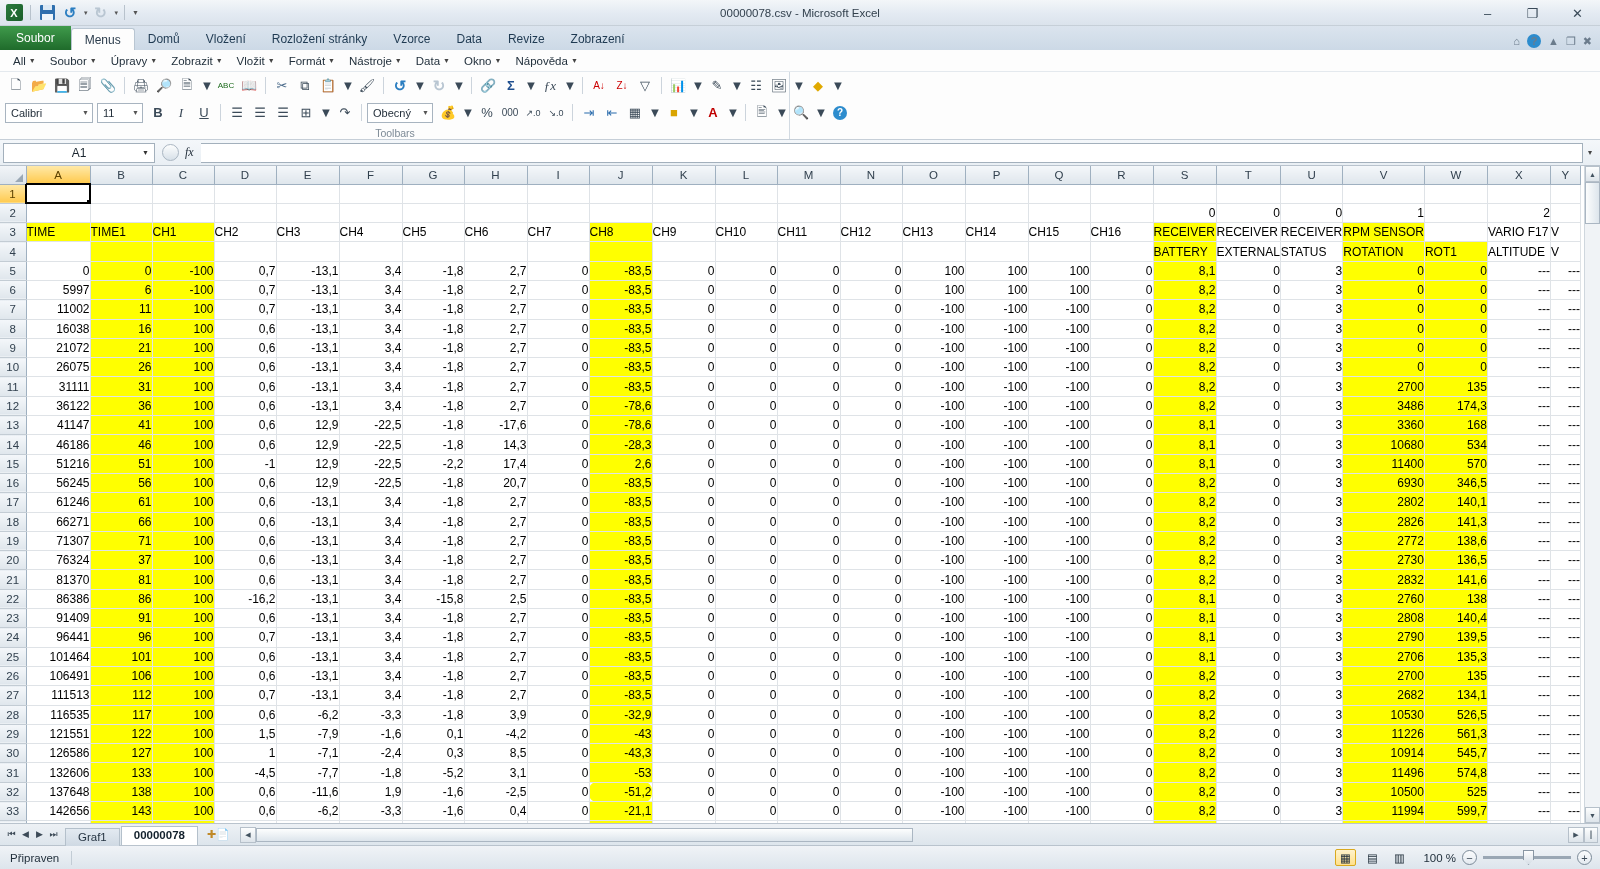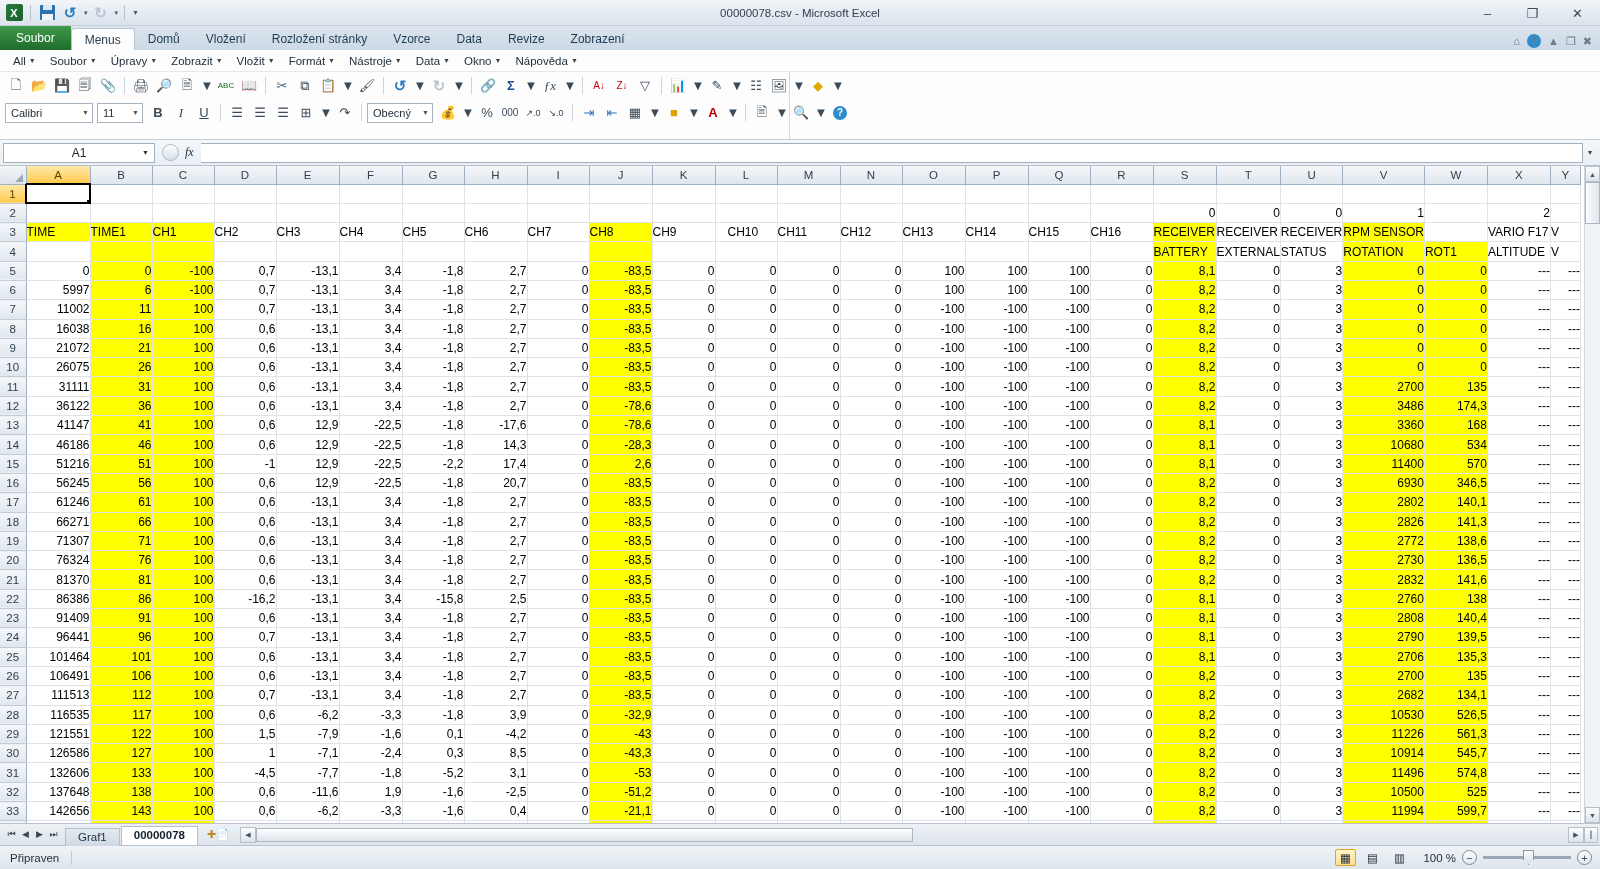"Toolbars" div.toolbars-label { html: none -> <div>Toolbars</div> }
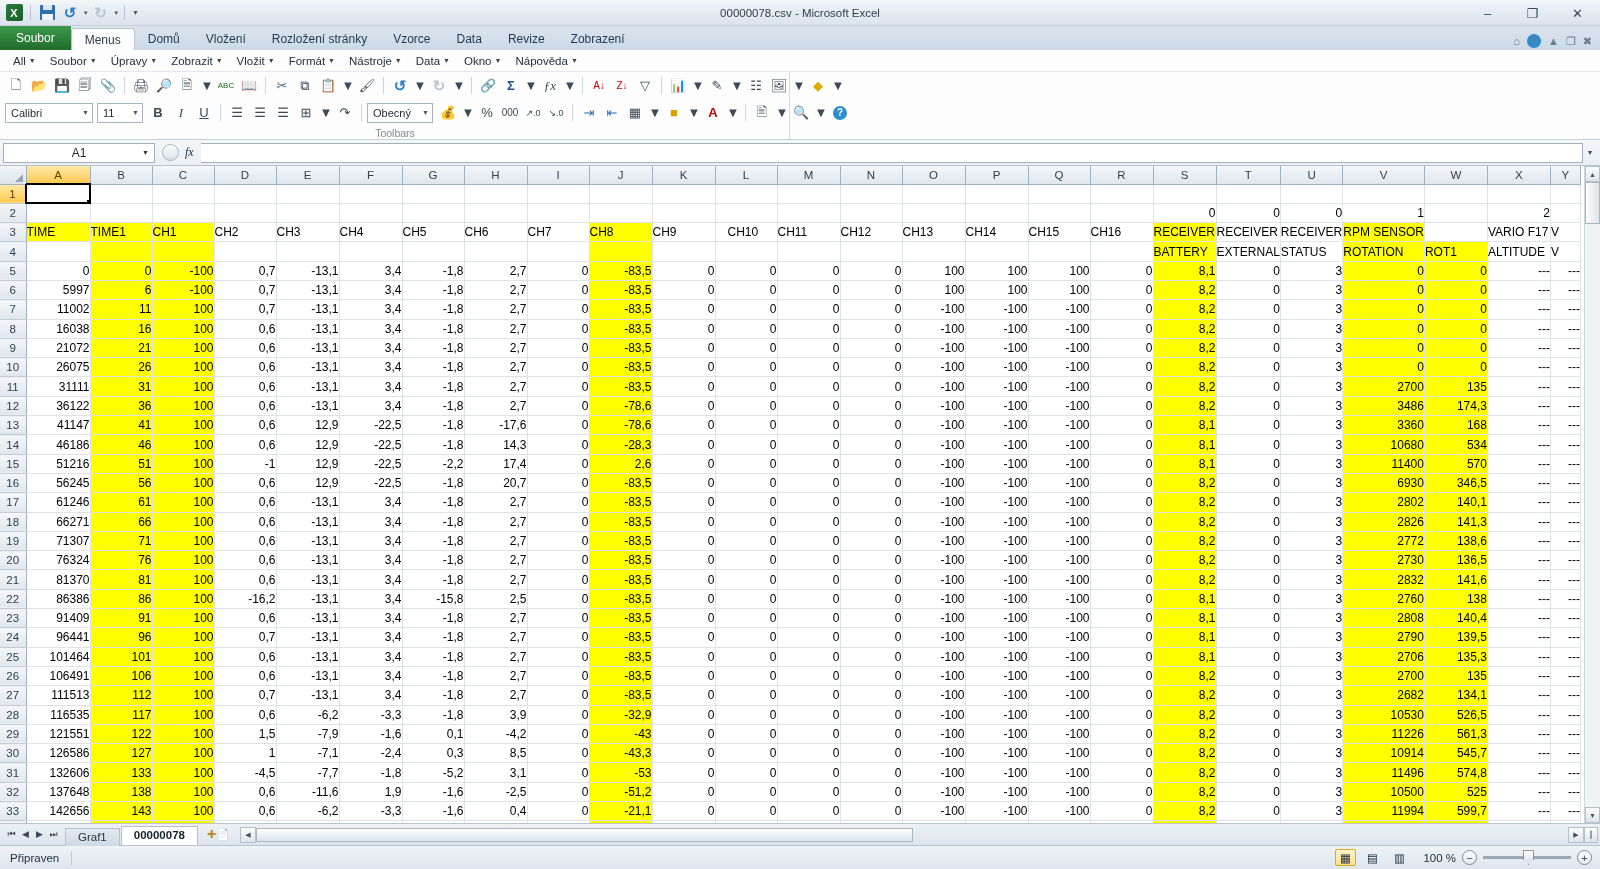"CH10" td.cell { padding-left: 12px -> none }
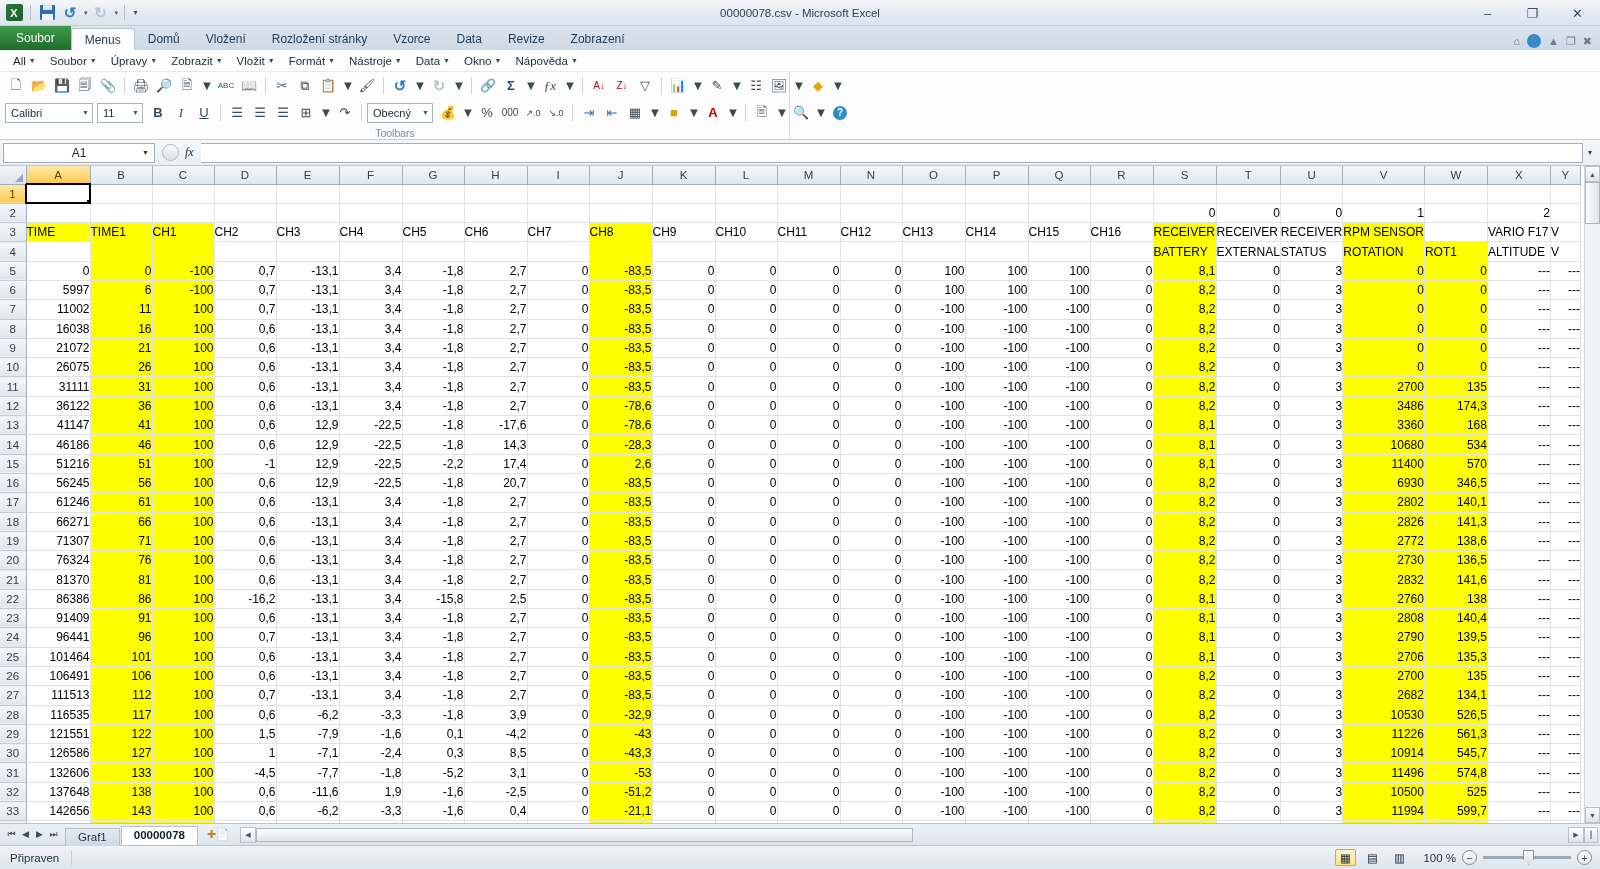"76" td.cell { text: 76 -> 37 }
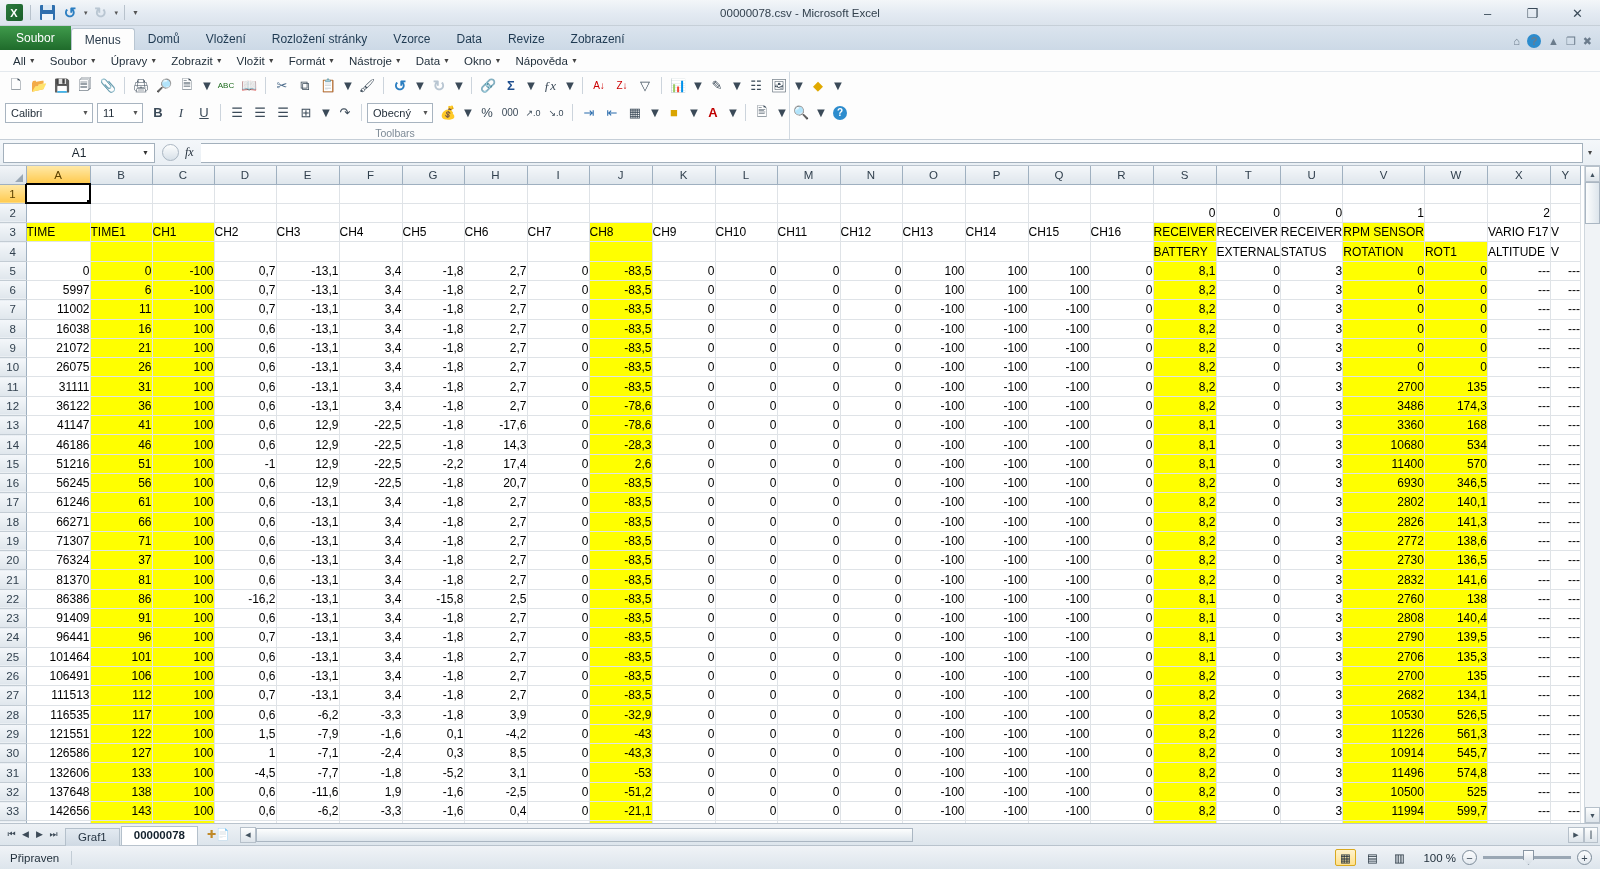"-51,2" td.cell { border-radius: none -> 8px }
